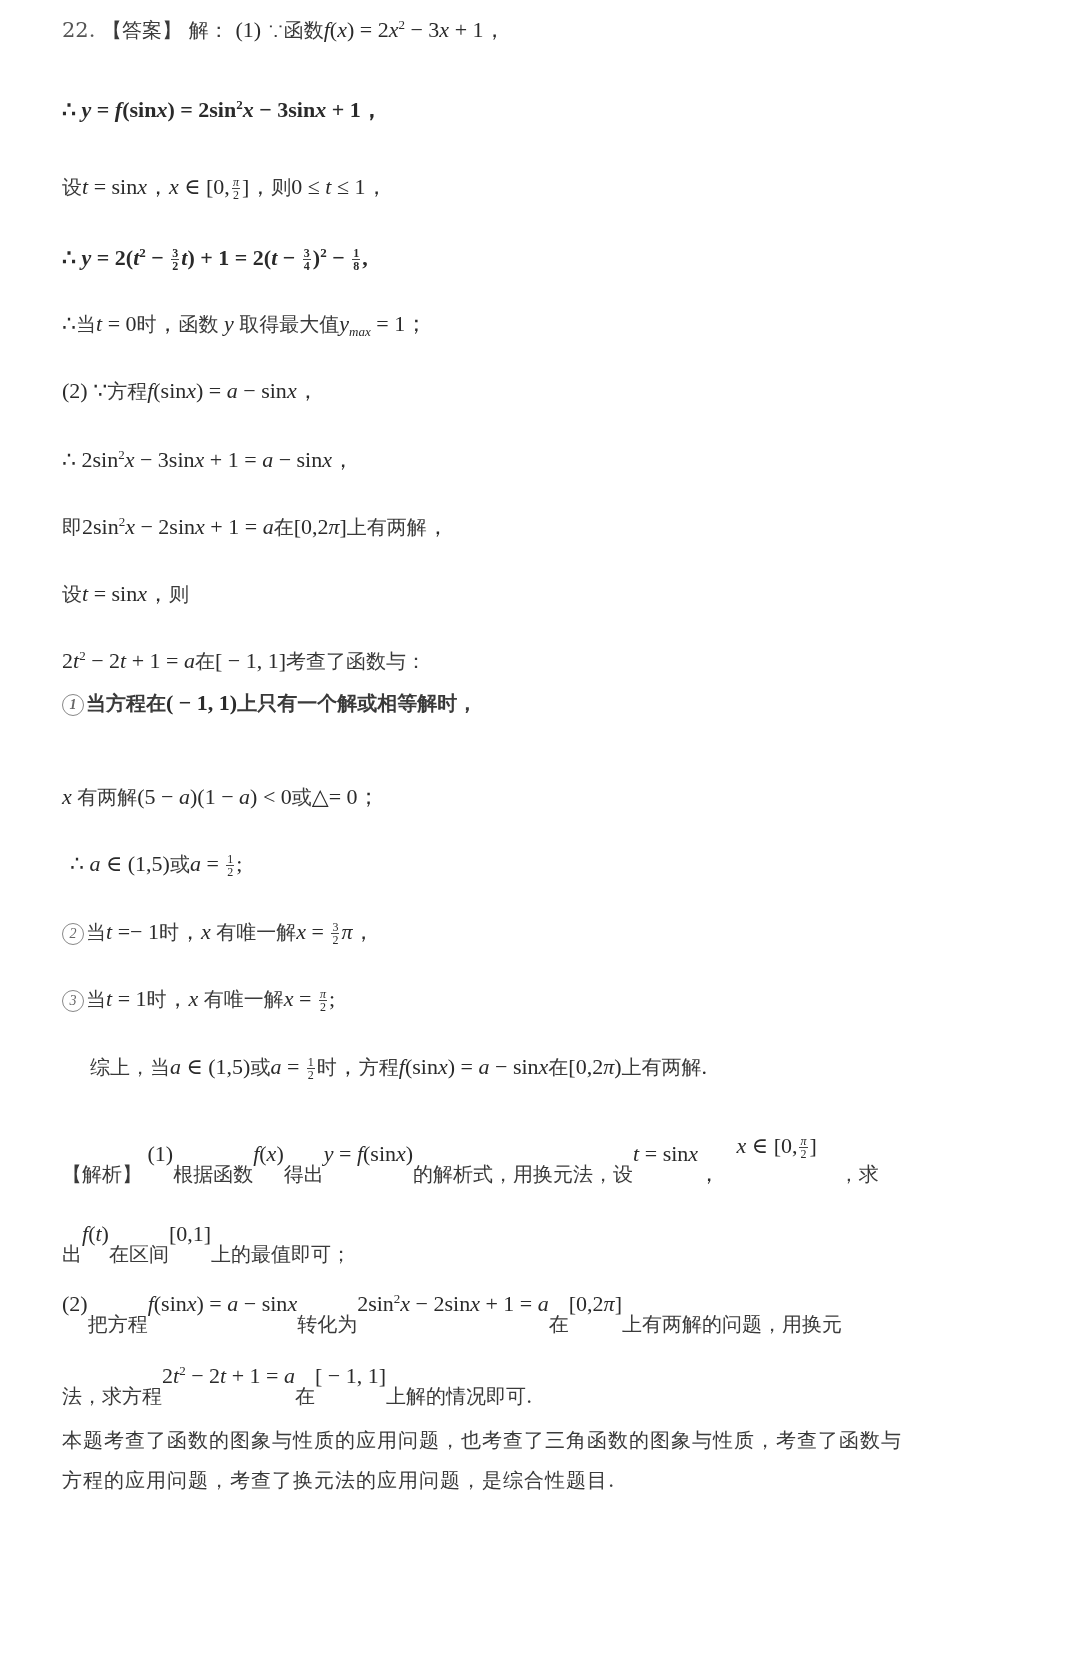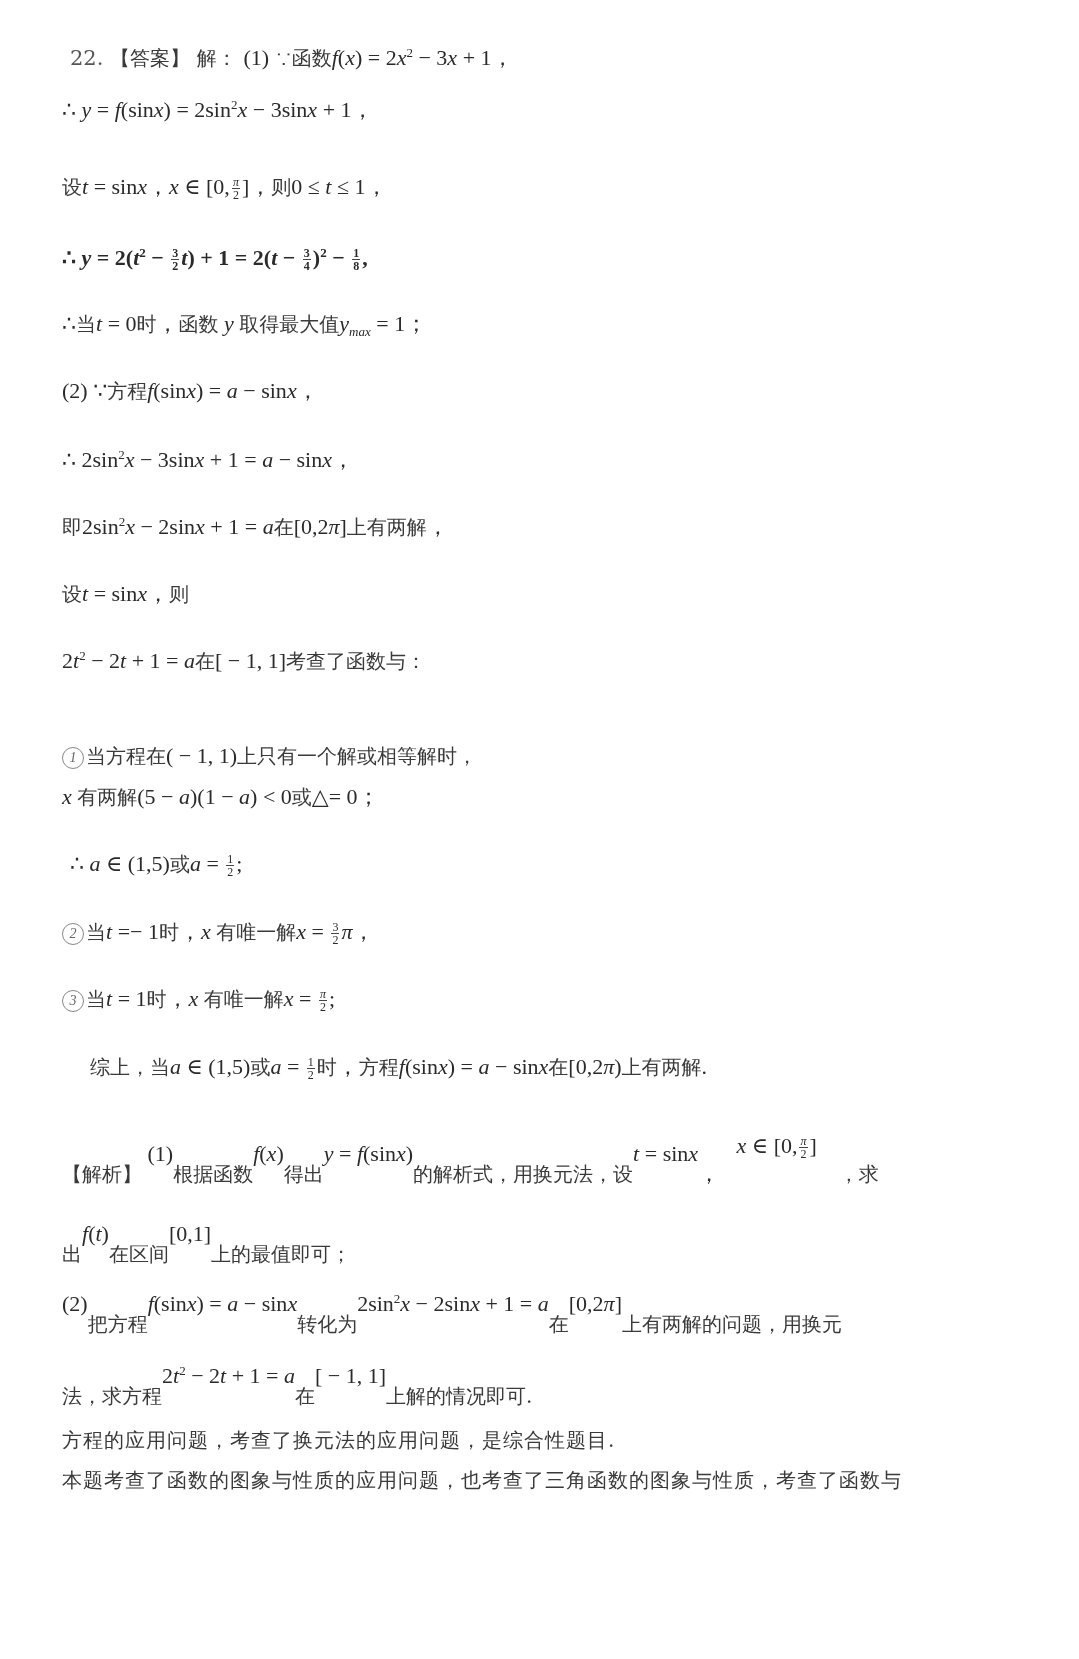"22. 【答案】 解： (1) ∵函数f(x)" div.line { margin-left: 8px -> none; top: 44px -> 16px }
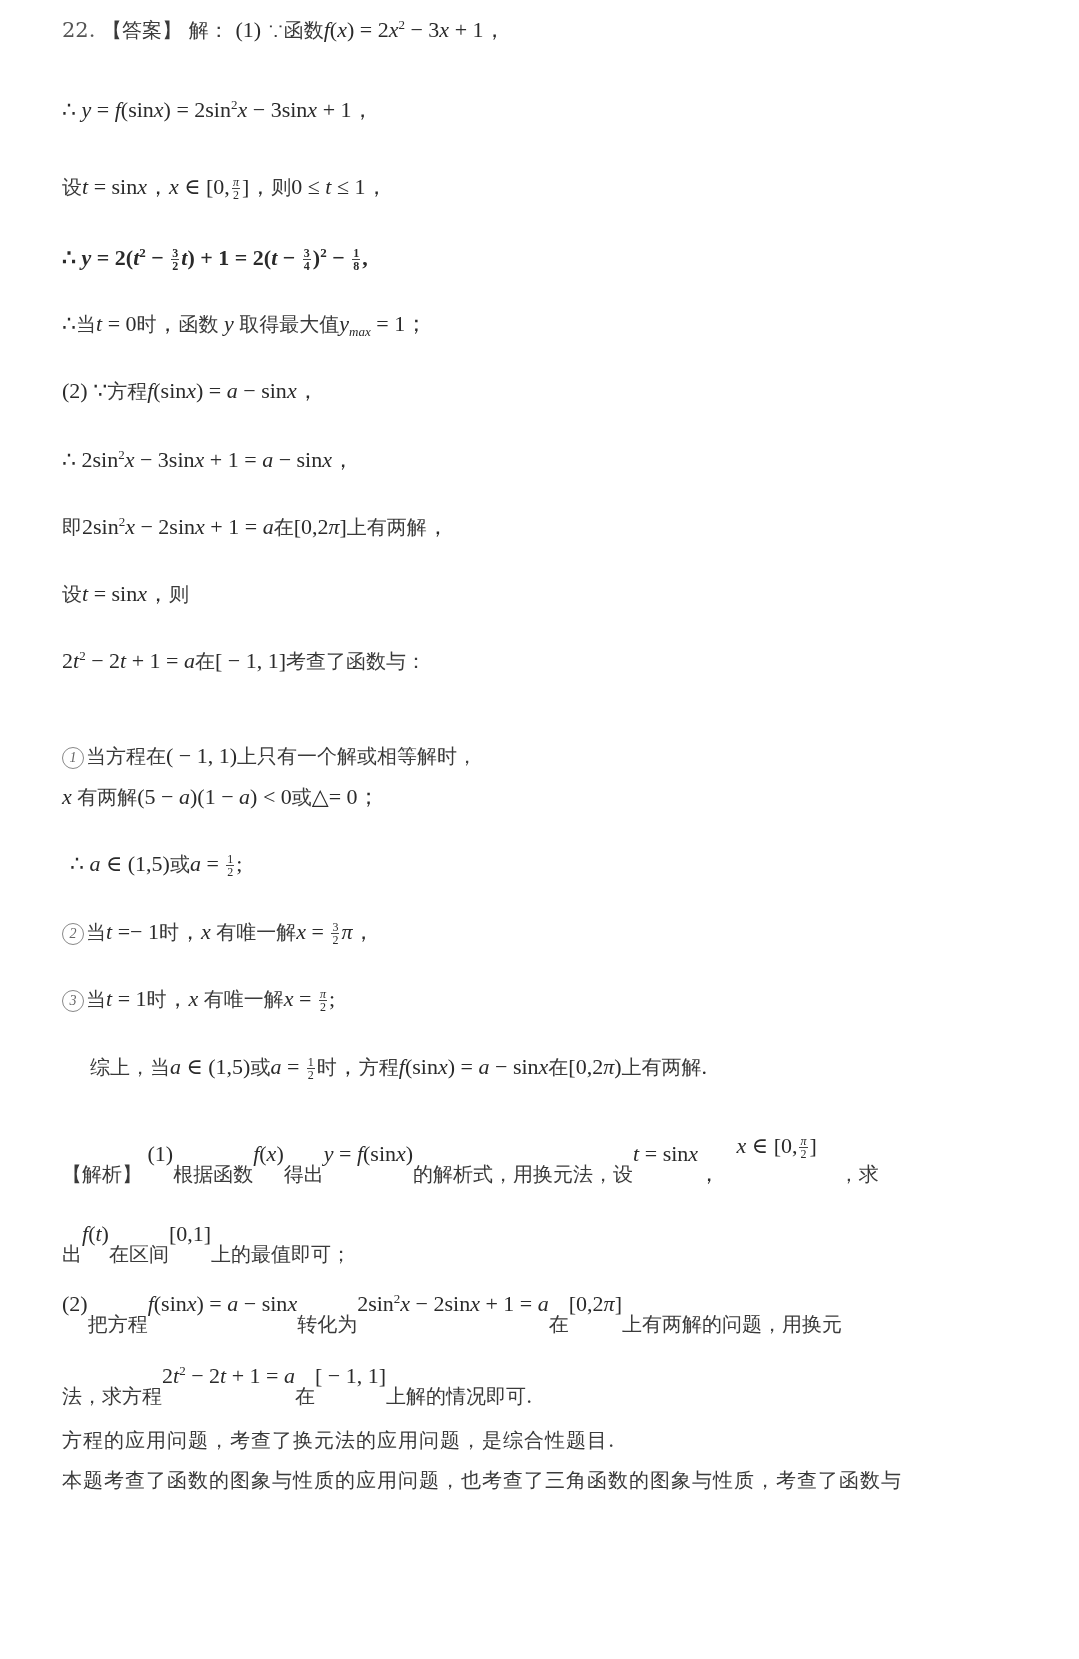"∴ y = f(sinx) =" div.line { font-weight: none -> bold }
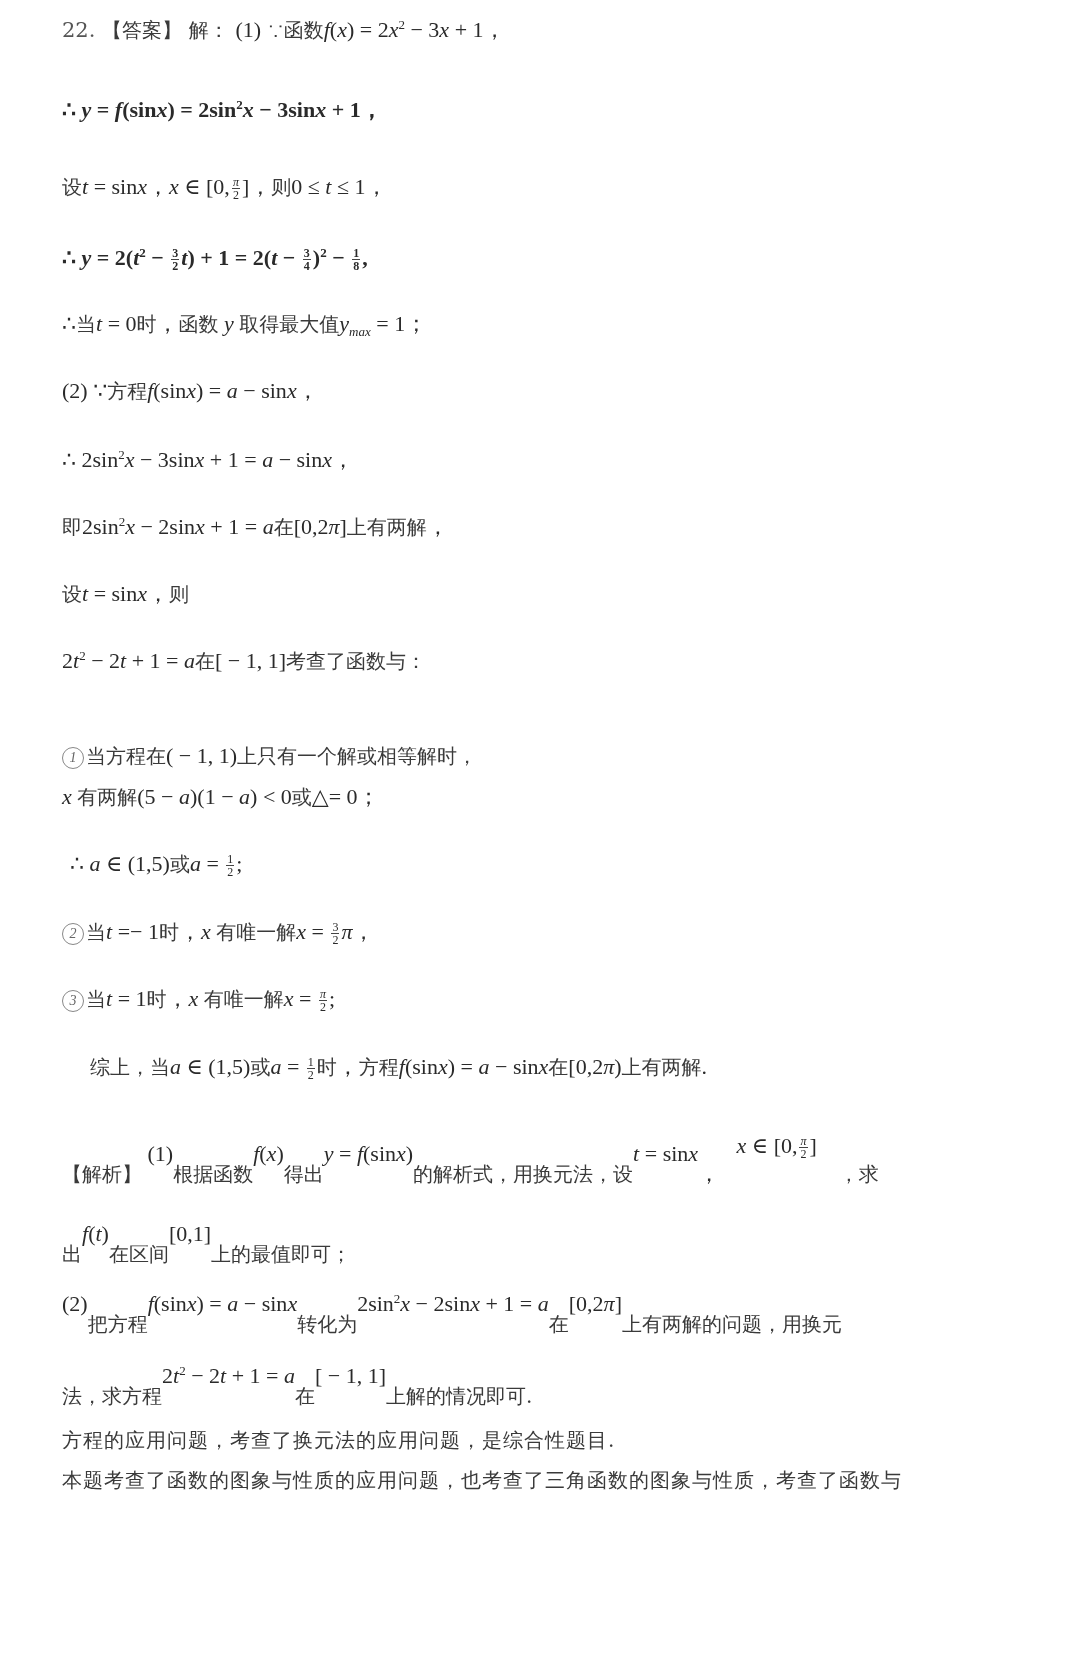"1 当方程在( − 1, 1)上只有一个解或相等解时，" div.line { font-weight: none -> bold; top: 742px -> 689px }
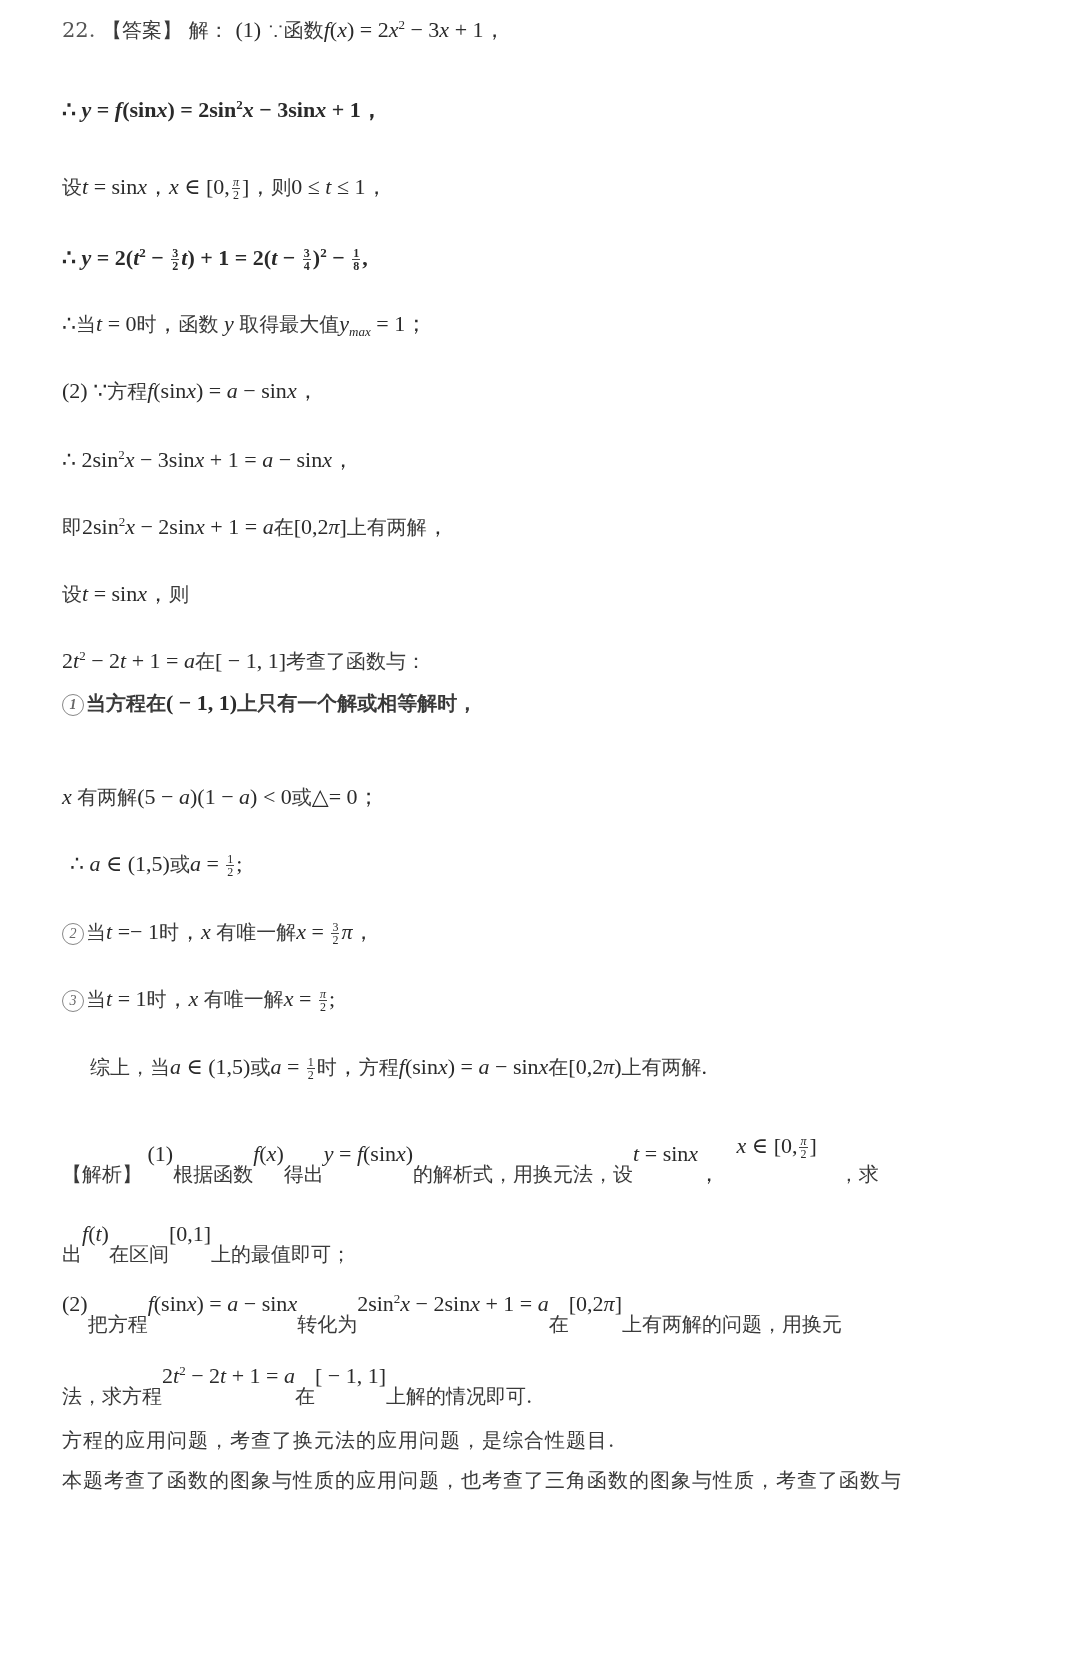"方程的应用问题，考查了换元法的应用问题，是综合性题目." div { order: before "本题考查了函数的图象与性质的应用问题，也考查了三角函数的图象与性质，考查了函数与" -> after "本题考查了函数的图象与性质的应用问题，也考查了三角函数的图象与性质，考查了函数与" }
